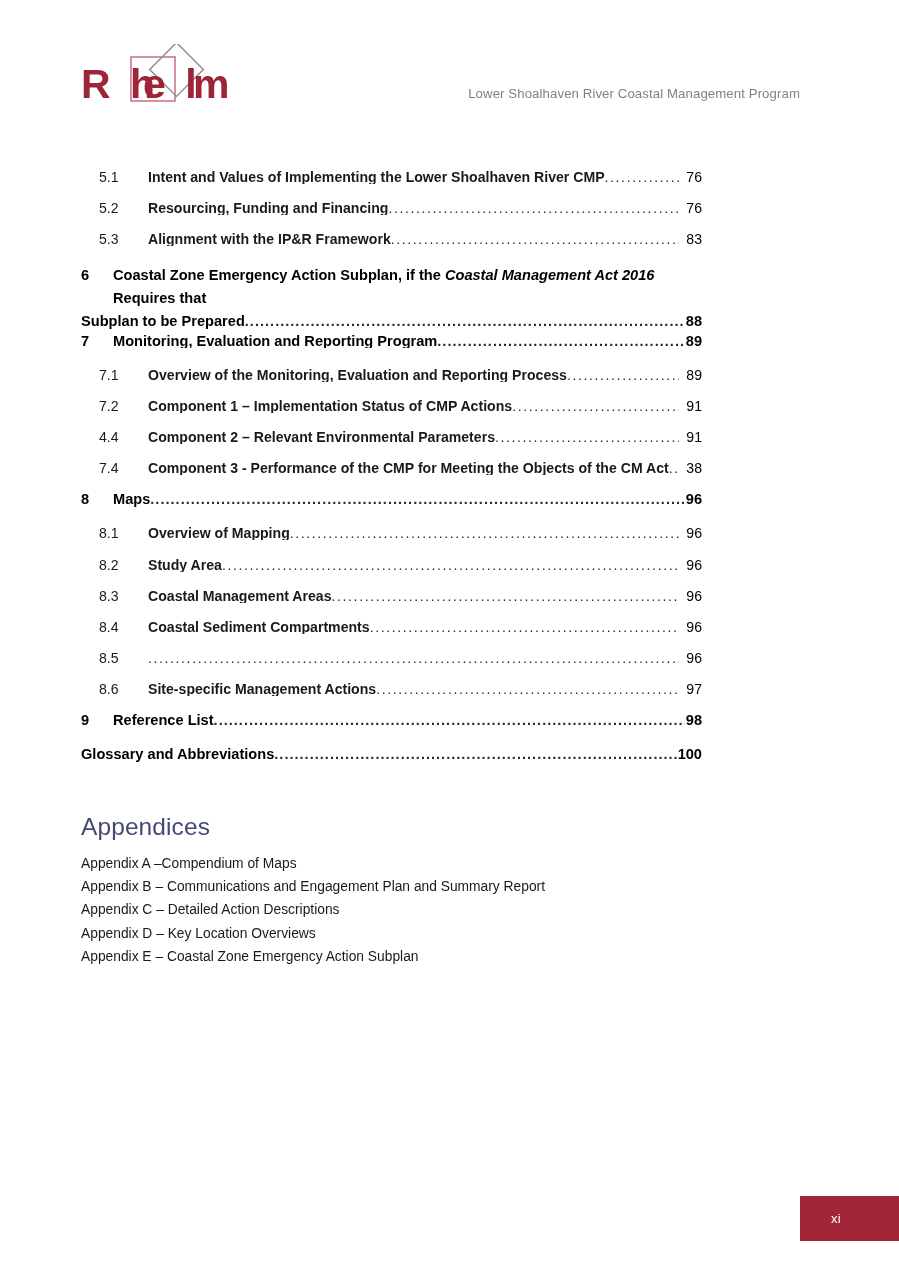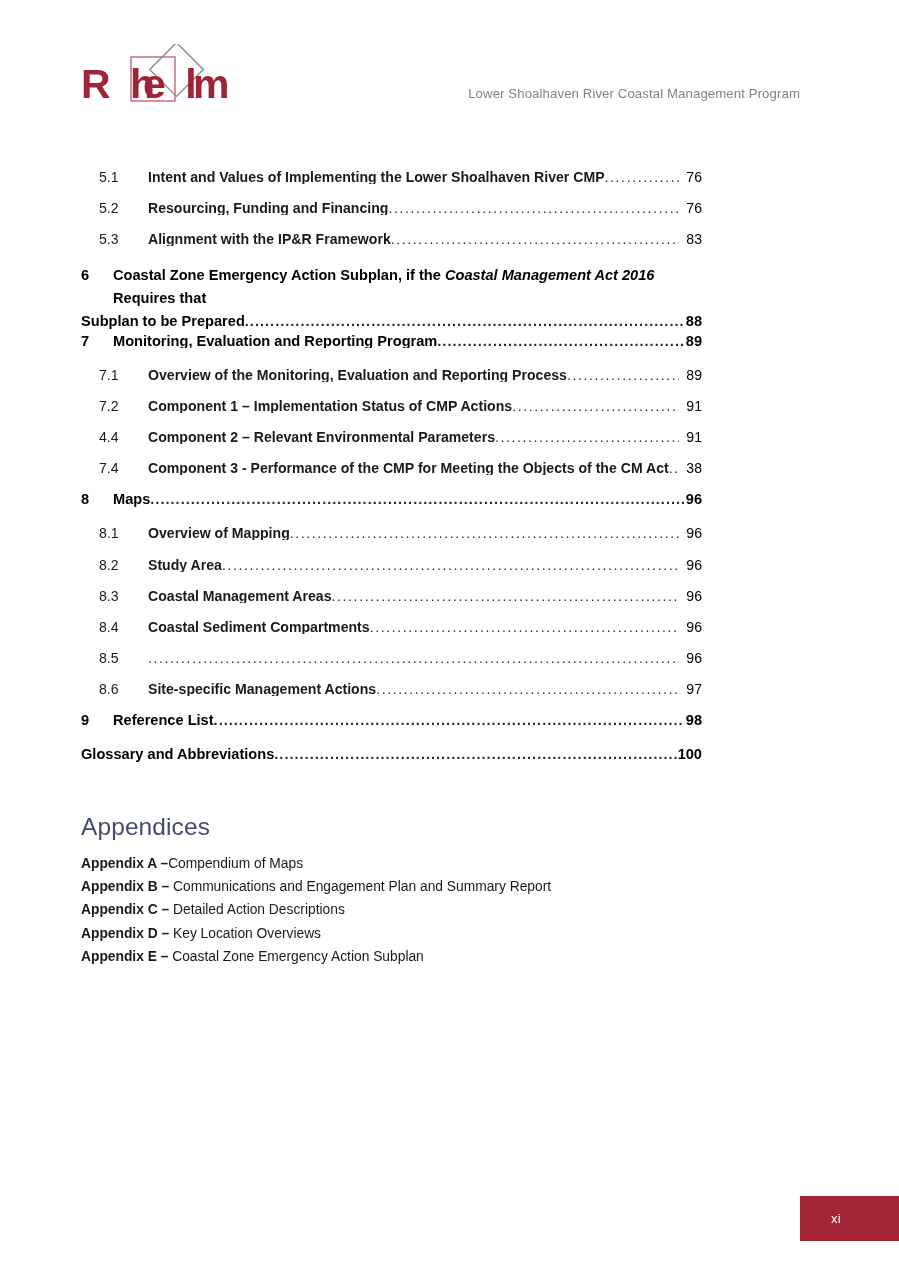"Appendix A –" .appendix-line b { font-weight: bold -> normal }
